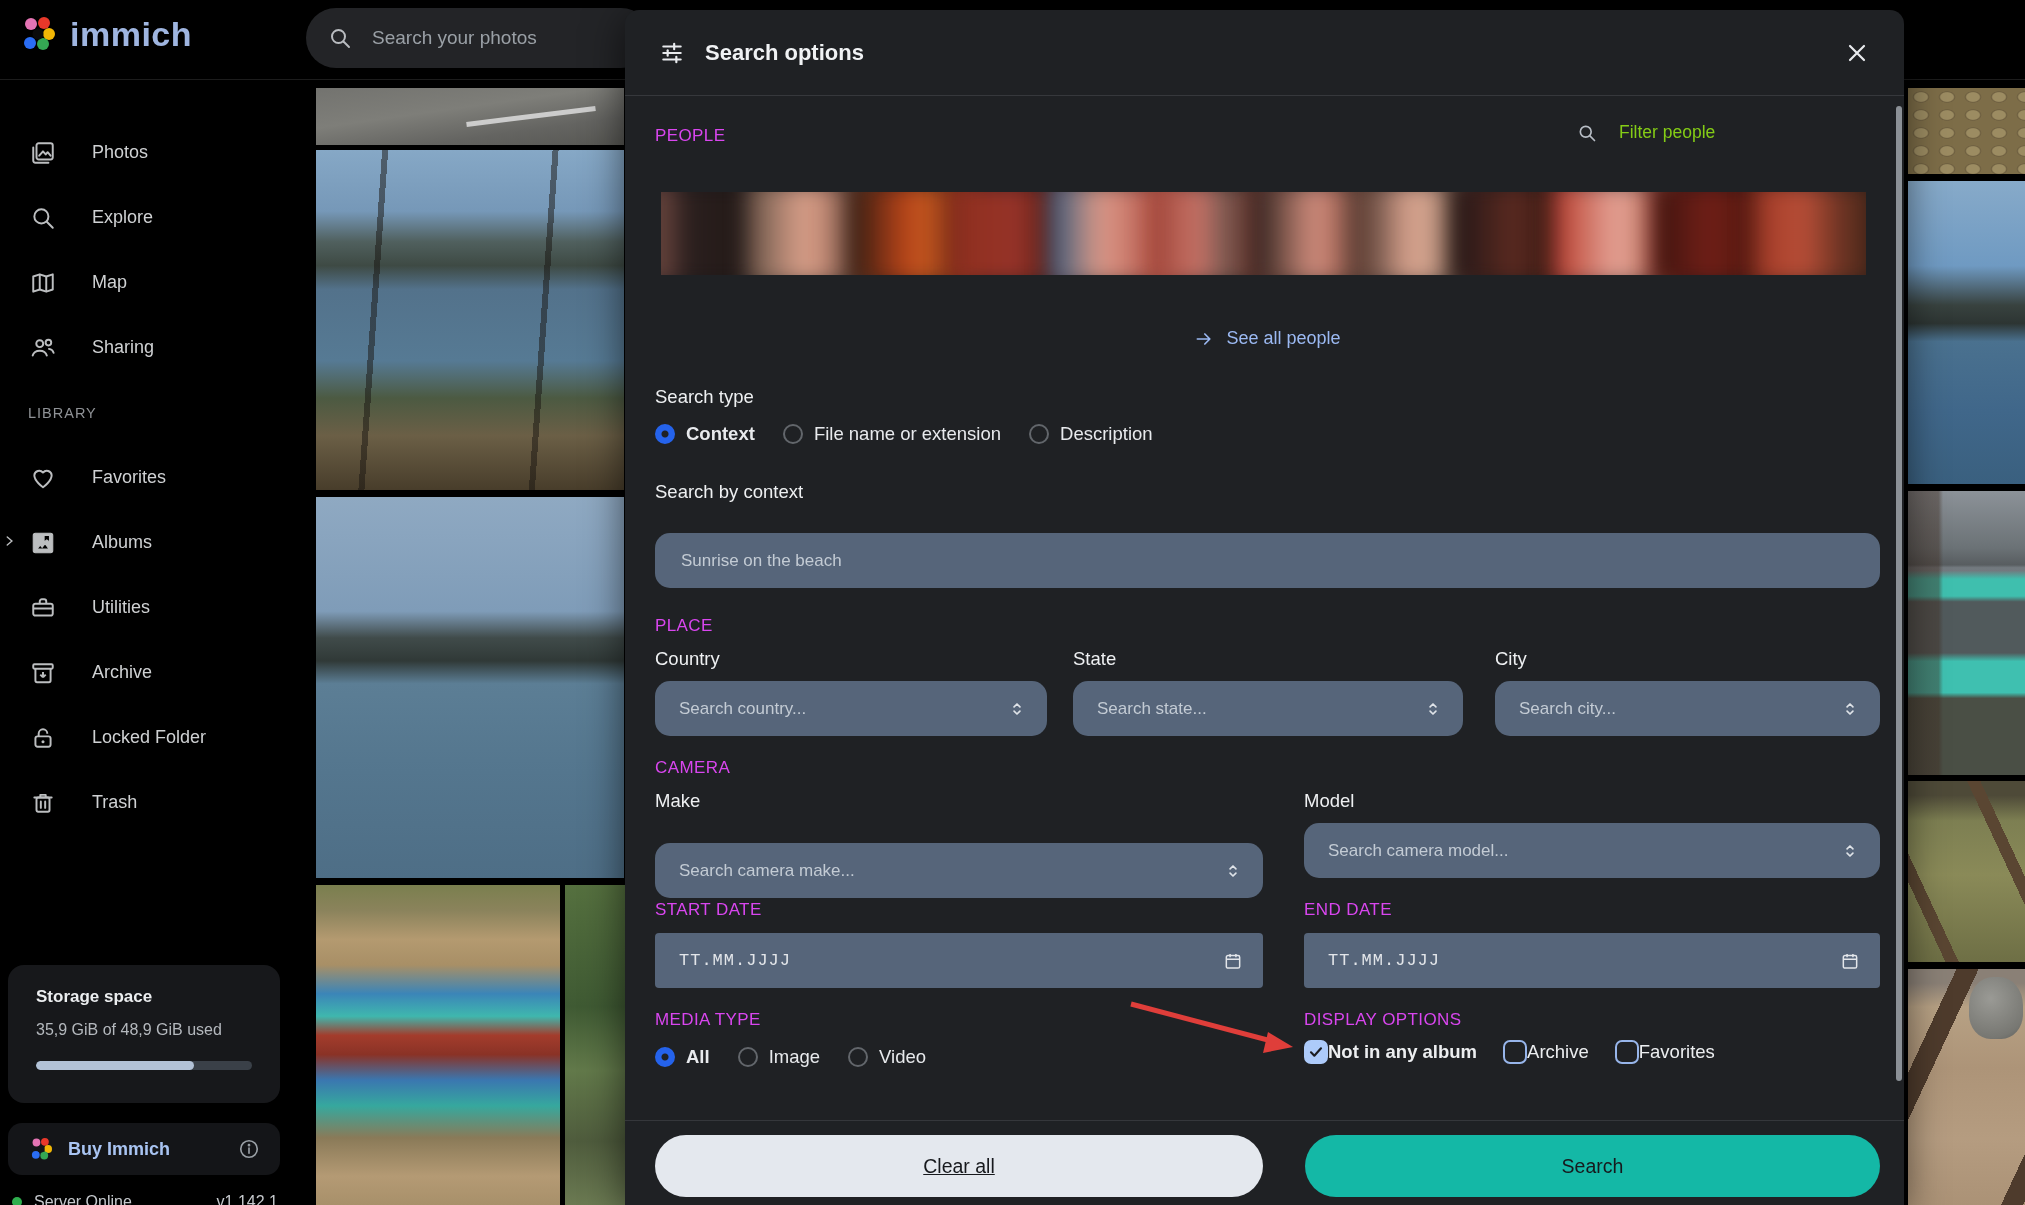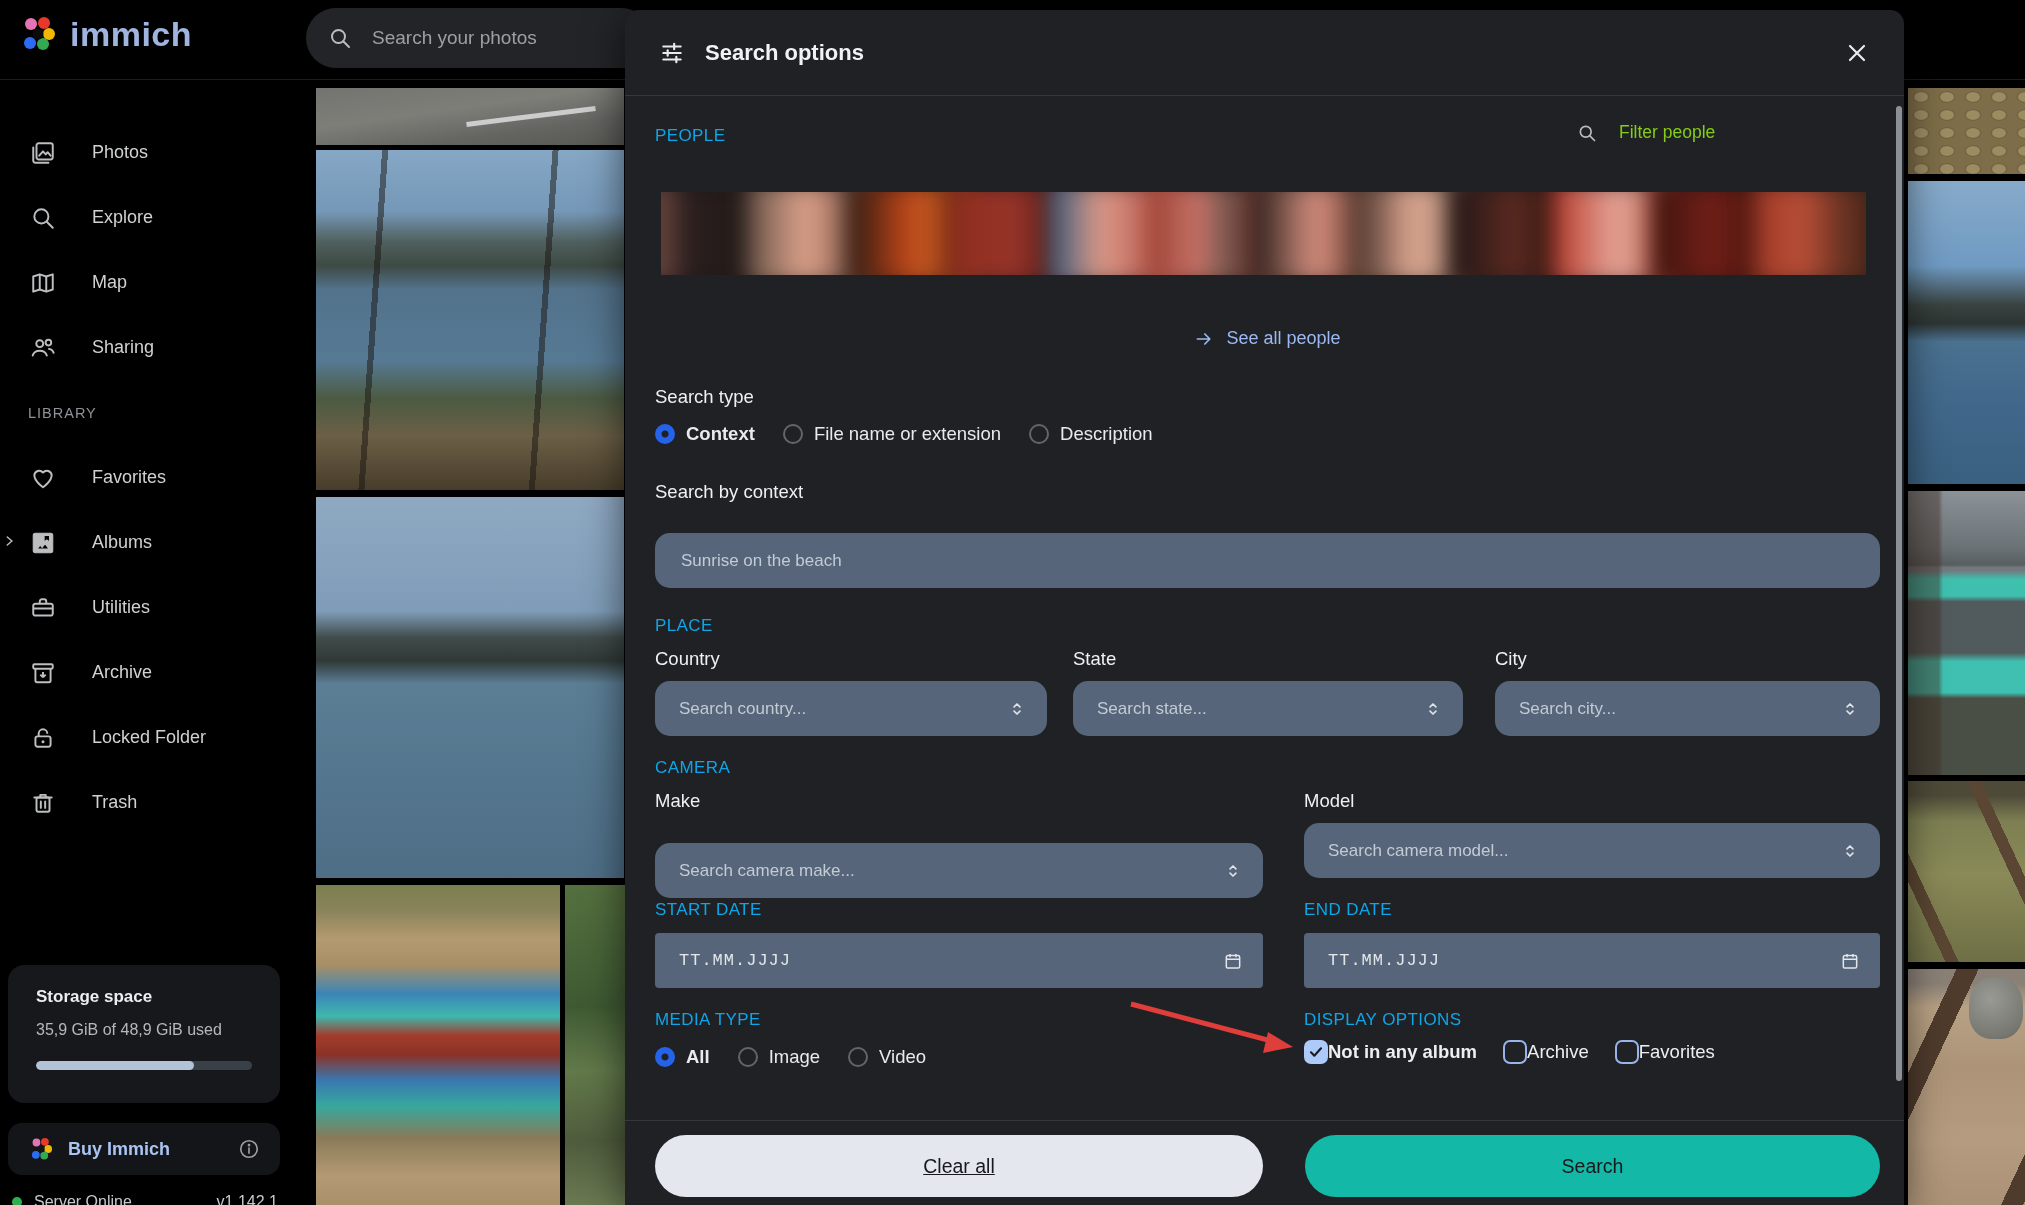"PEOPLE" .sec-label { color: #0ea5e9 -> #d946ef }
